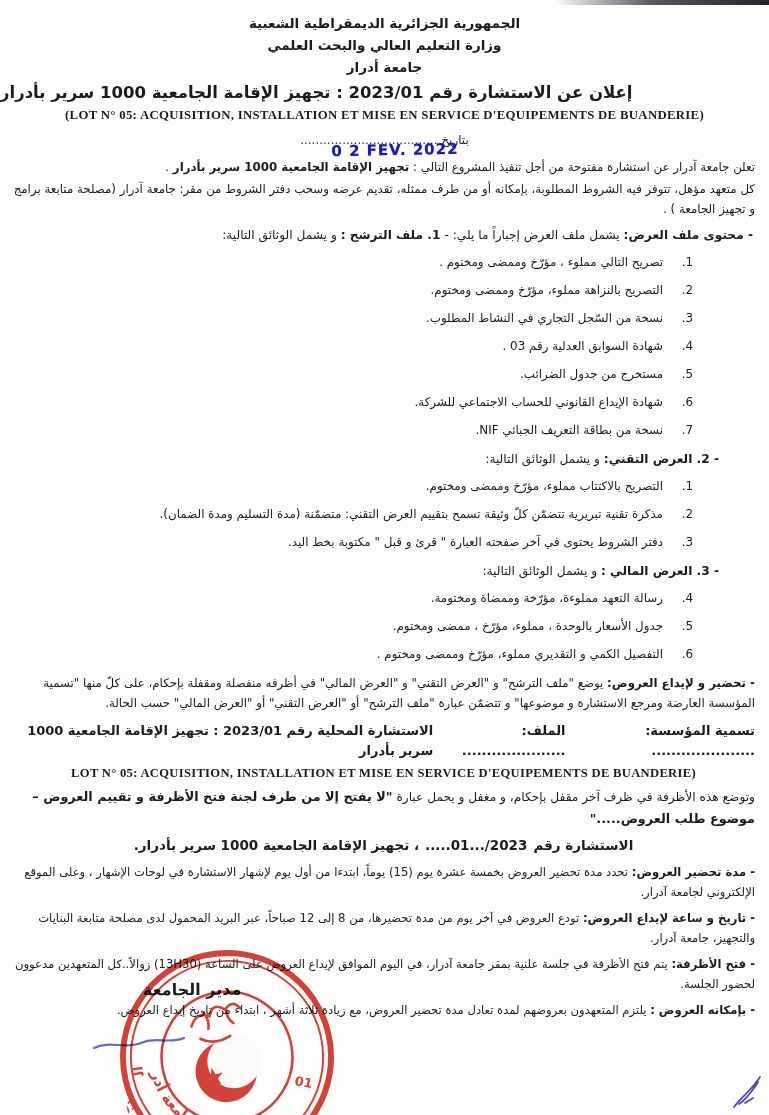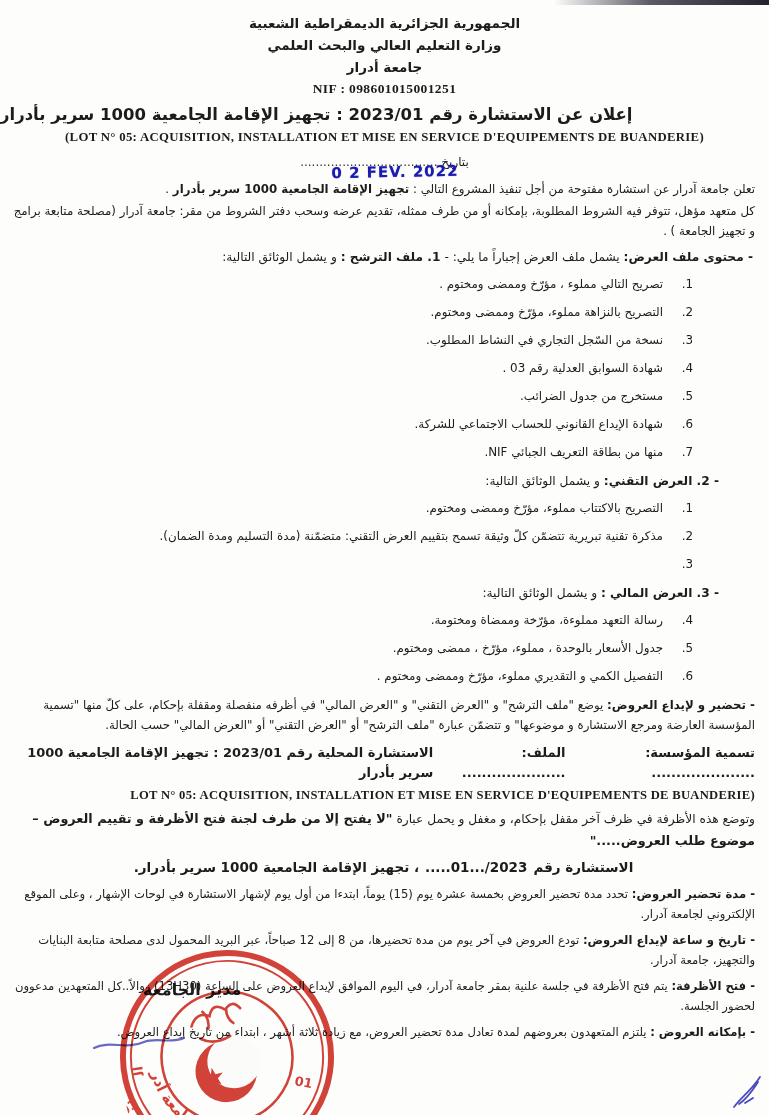"NIF : 098601015001251" div.h-nif { html: <div>NIF : 098601015001251</div> -> none }
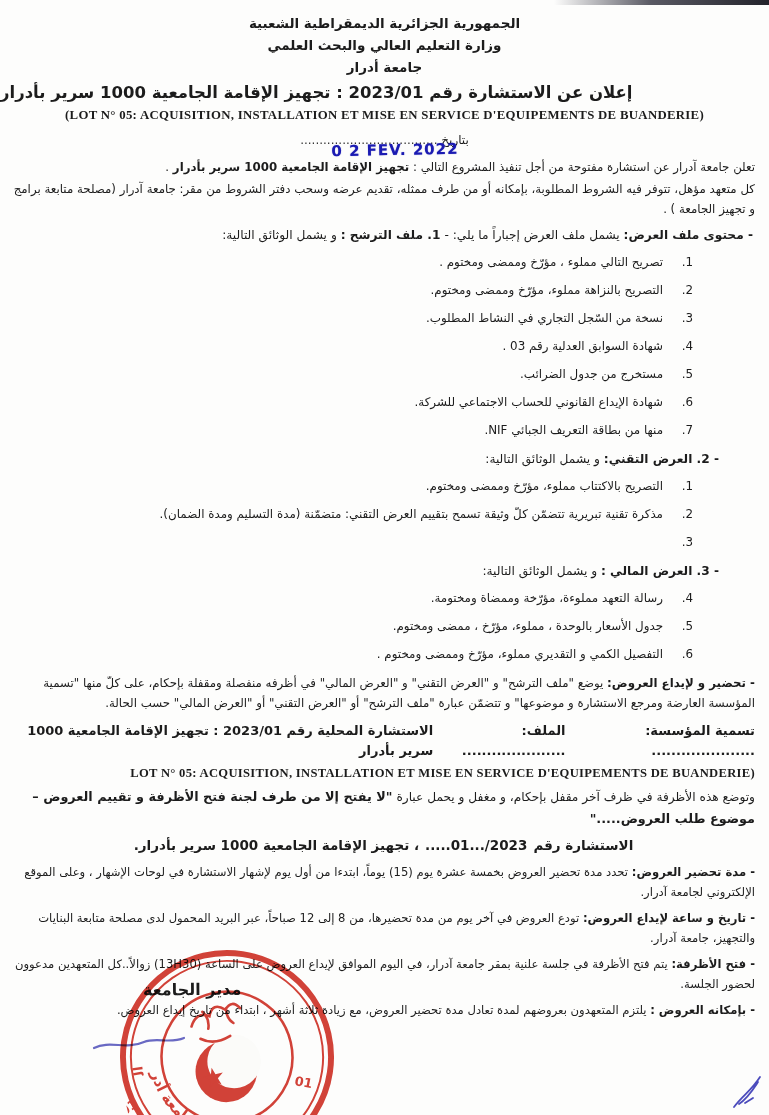"منها من بطاقة التعريف الجبائي" span { text: منها -> نسخة }
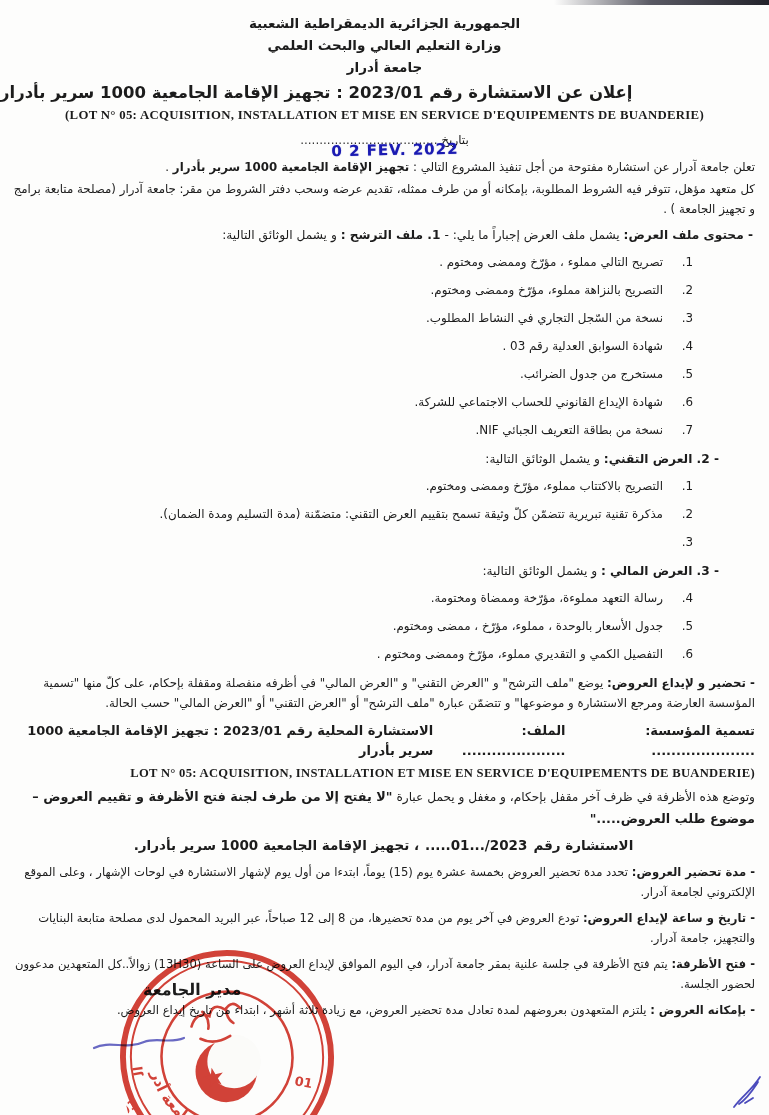"دفتر الشروط يحتوى في آخر" span { html: none -> <span>دفتر الشروط يحتوى في آخر صفحته العبارة " قرئ و قبل " مكتوبة بخط اليد.</span> }
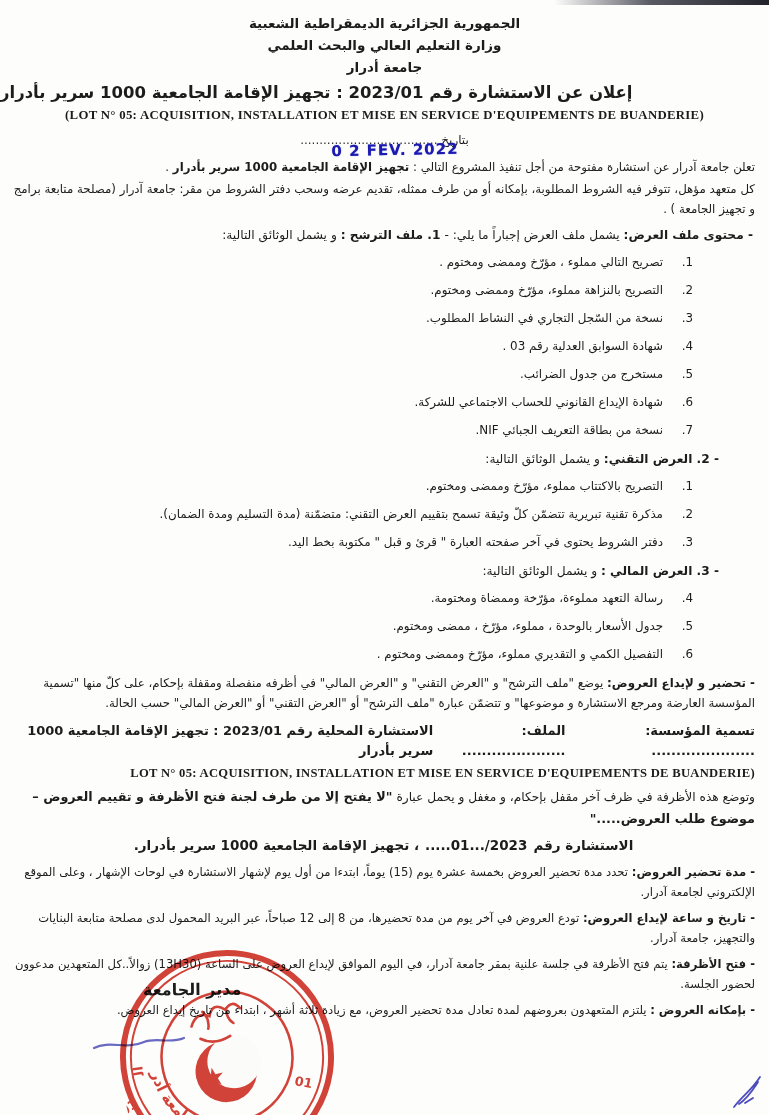"LOT N° 05: ACQUISITION, INSTALLATION" .lot-line { text-align: right -> center }
